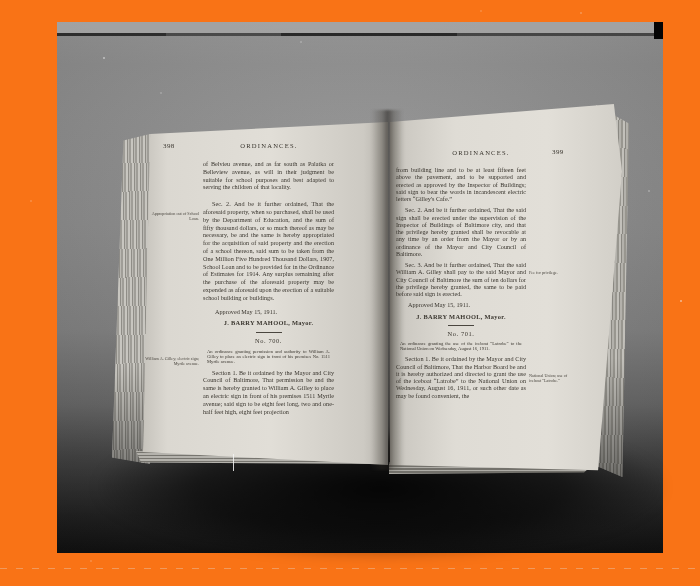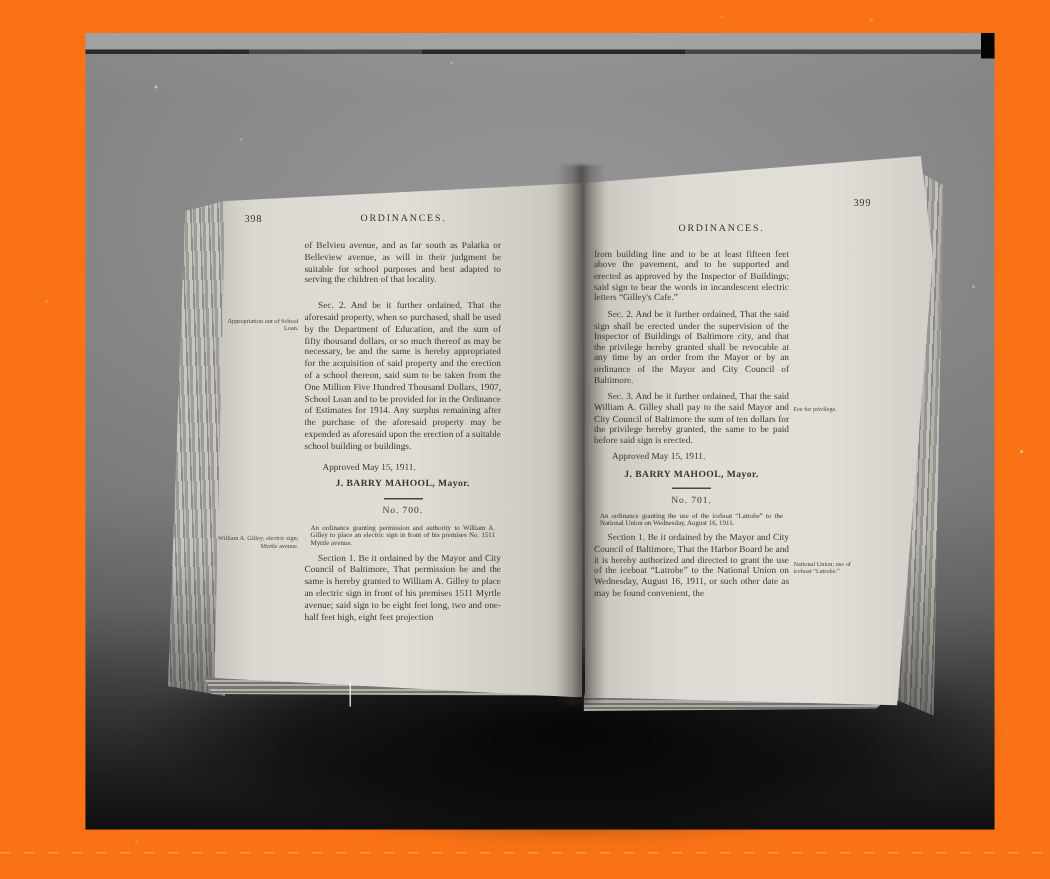"399" div.print { margin-left: 17px -> none; top: 131px -> 148px }
